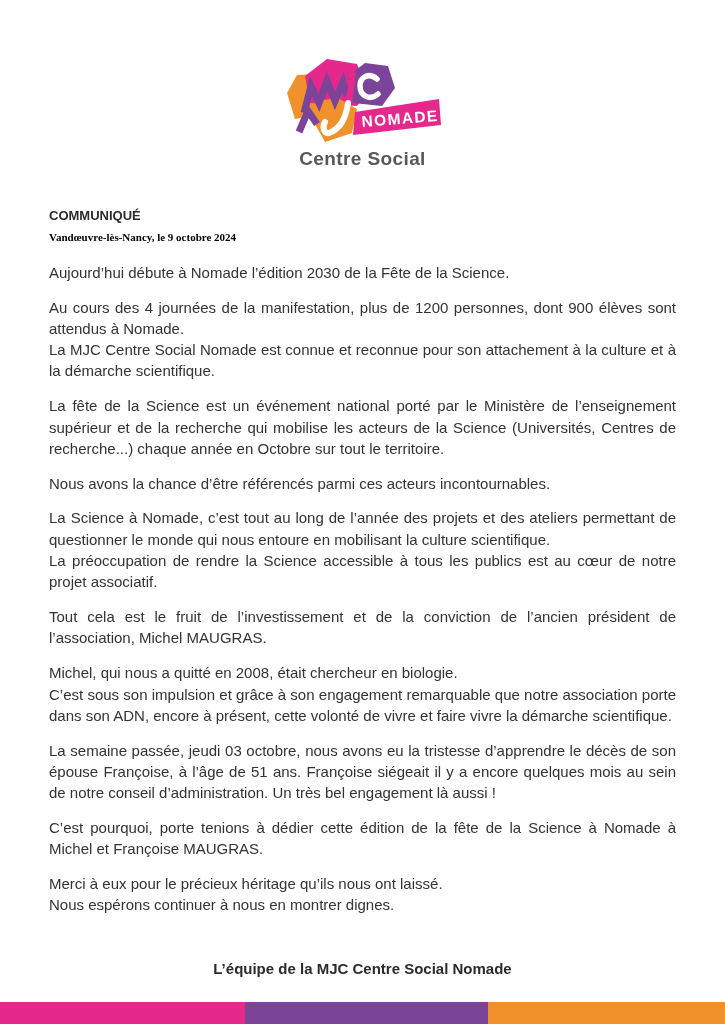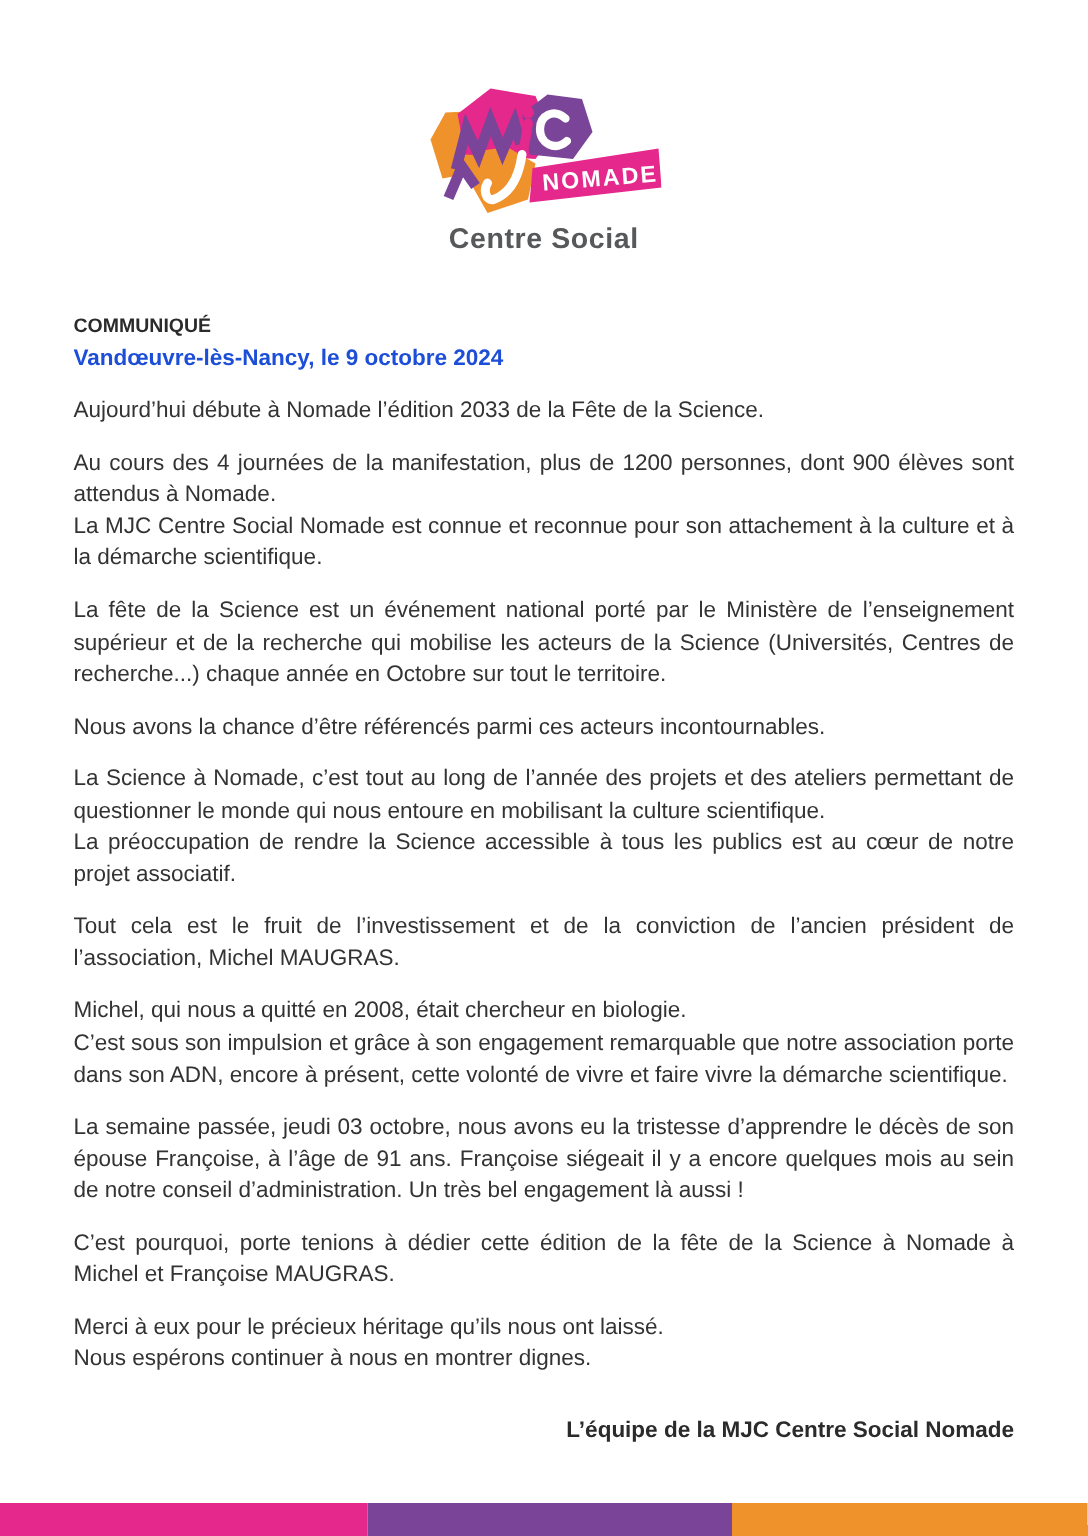"Vandœuvre-lès-Nancy, le 9 octobre 2024" .dateline { color: #1d4ed8 -> #000000; font-family: none -> Liberation Serif, serif; font-size: 15px -> 11px }
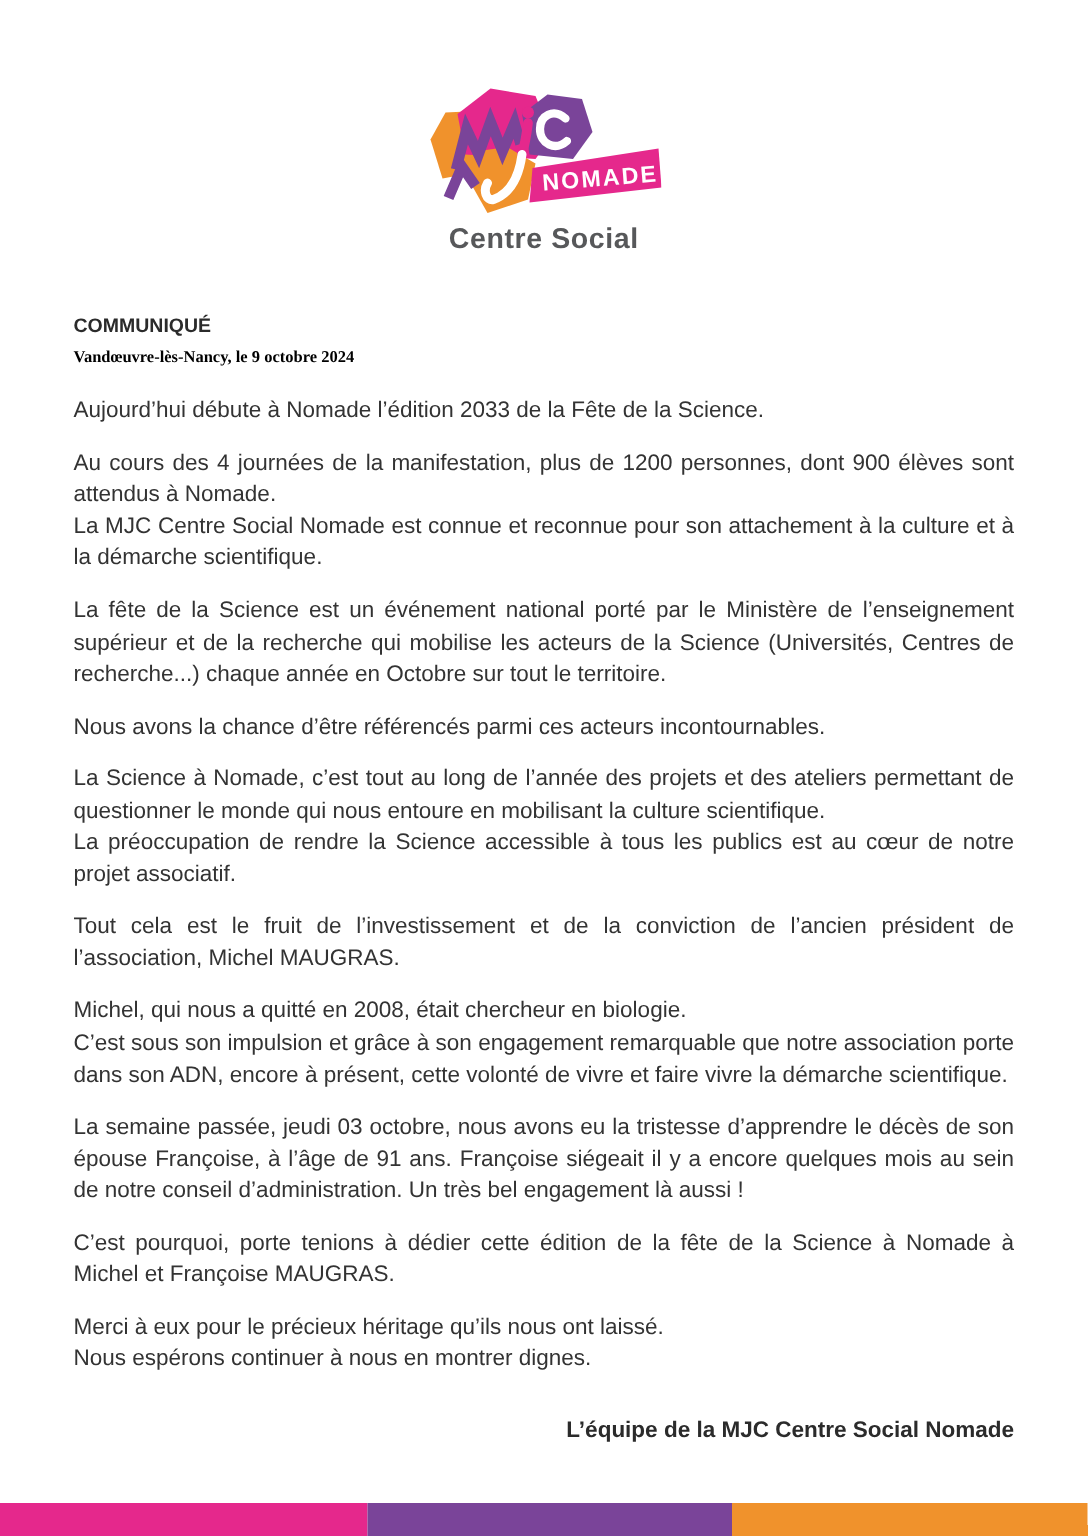"Aujourd’hui débute à Nomade l’édition" p { text: 2033 -> 2030 }
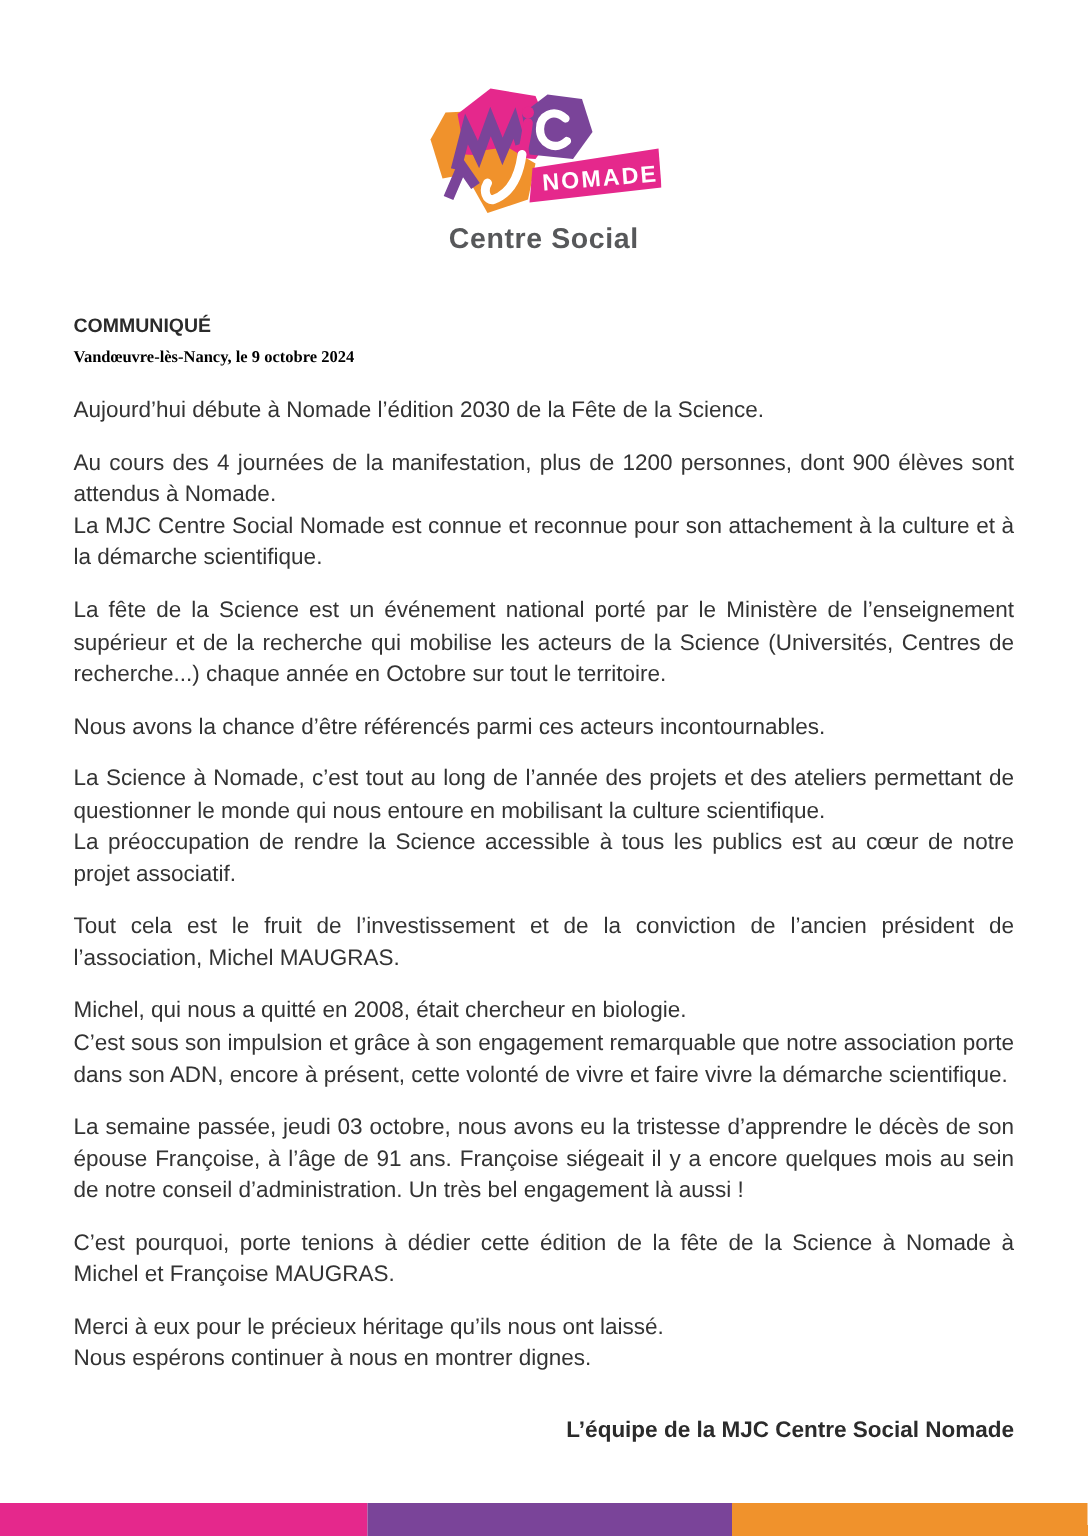"La semaine passée, jeudi 03" p { text: 91 -> 51 }
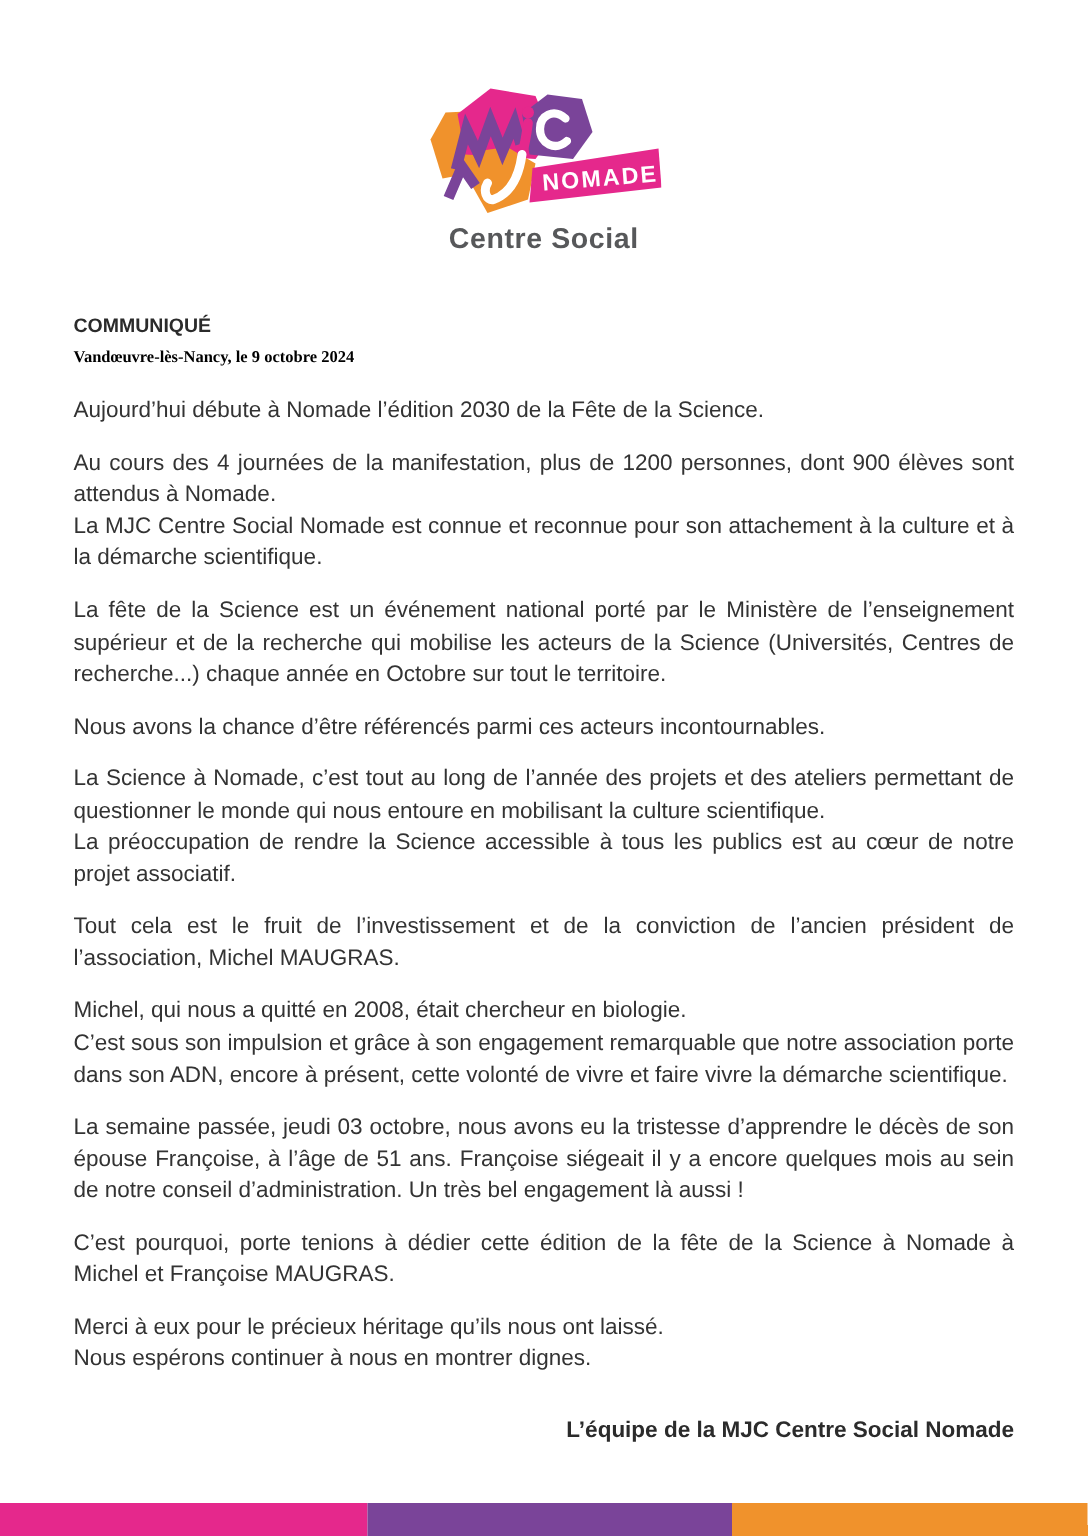"L’équipe de la MJC Centre" .signature { margin-top: 26px -> 42px; text-align: right -> center }
